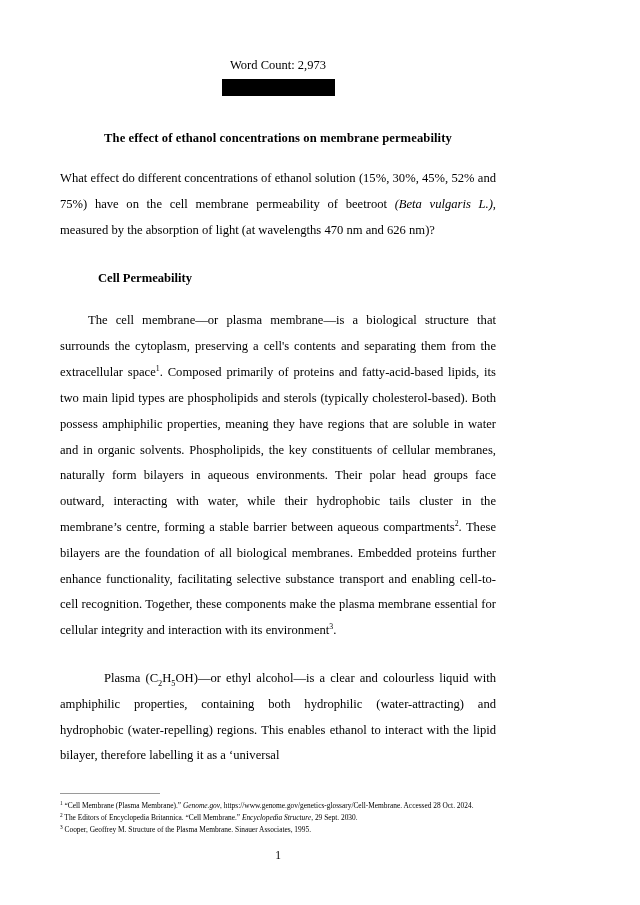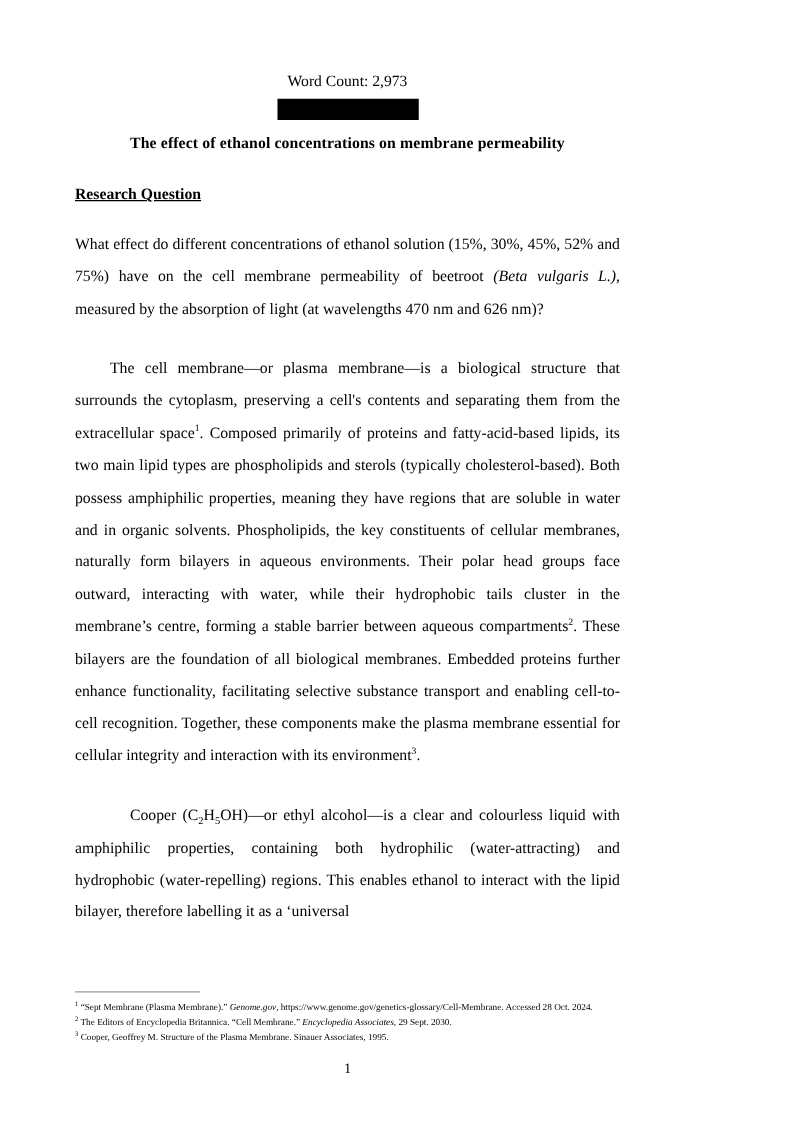"The effect of ethanol concentrations" .doc-title { margin-top: 6px -> 31px }
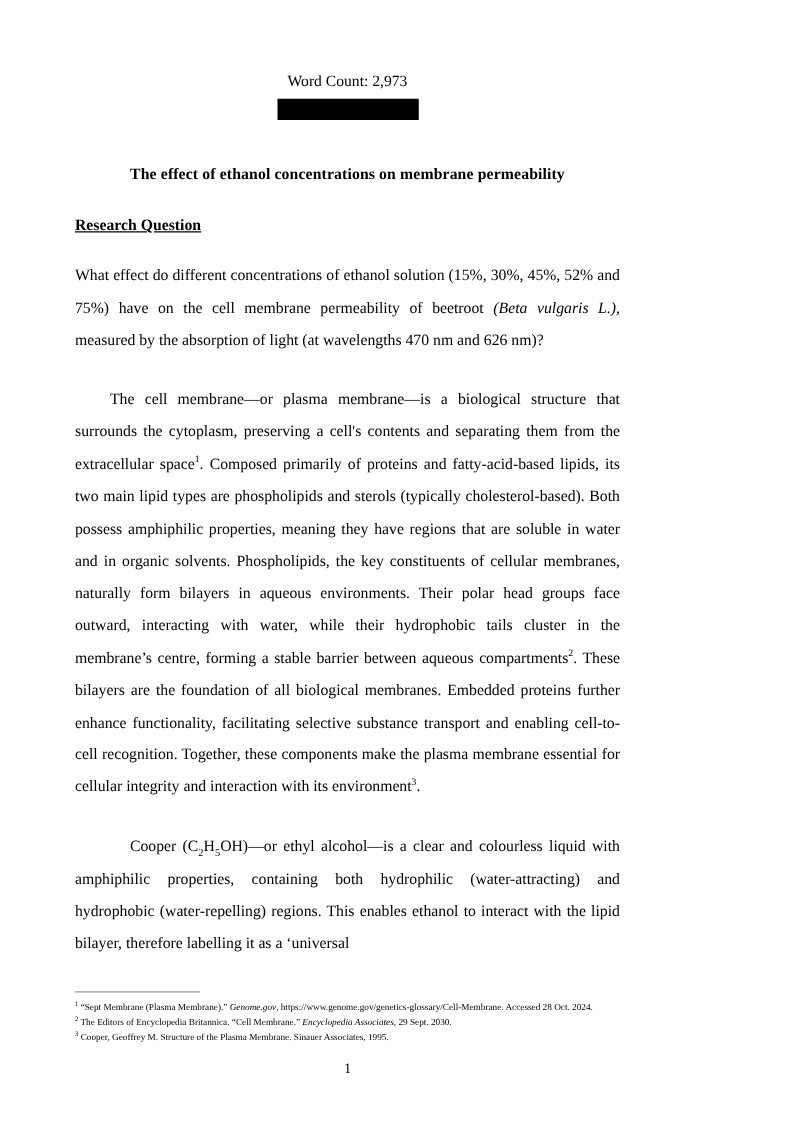"Research Question" div.section-heading { html: <div>Research Question</div> -> none }
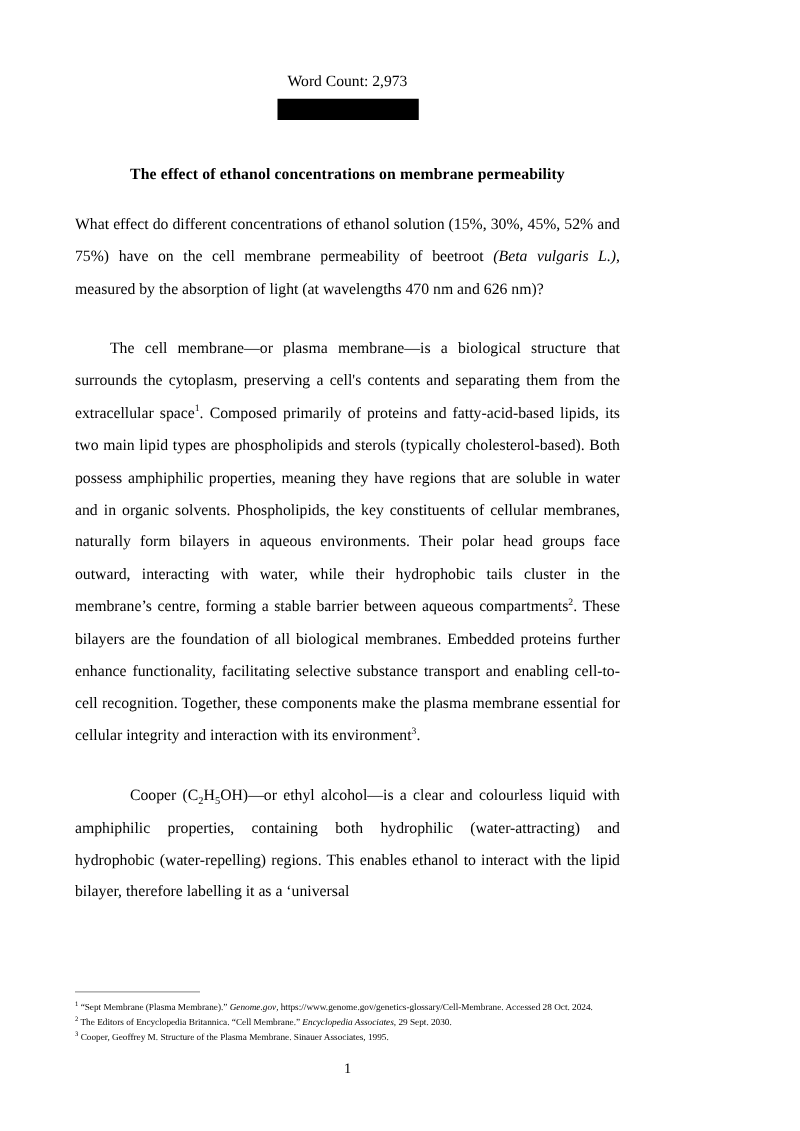"Cell Permeability" div.sub-heading { html: none -> <div>Cell Permeability</div> }
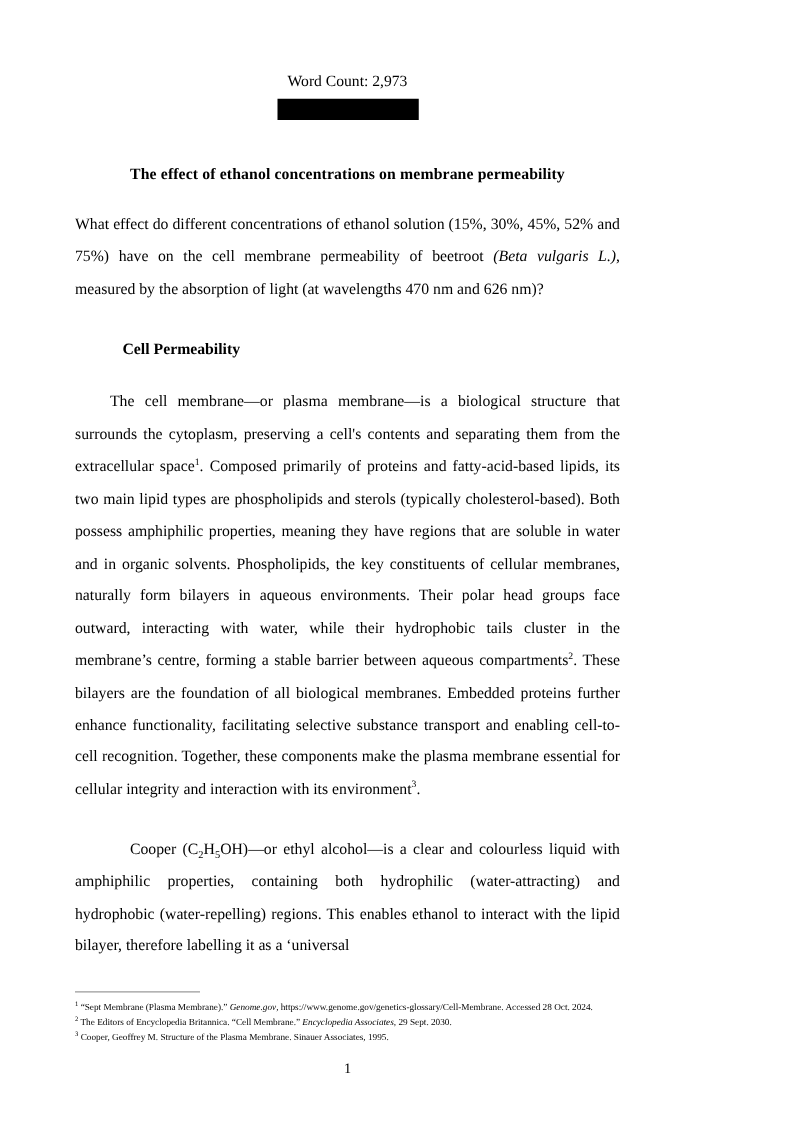"Cooper (C" span { text: Cooper -> Plasma }
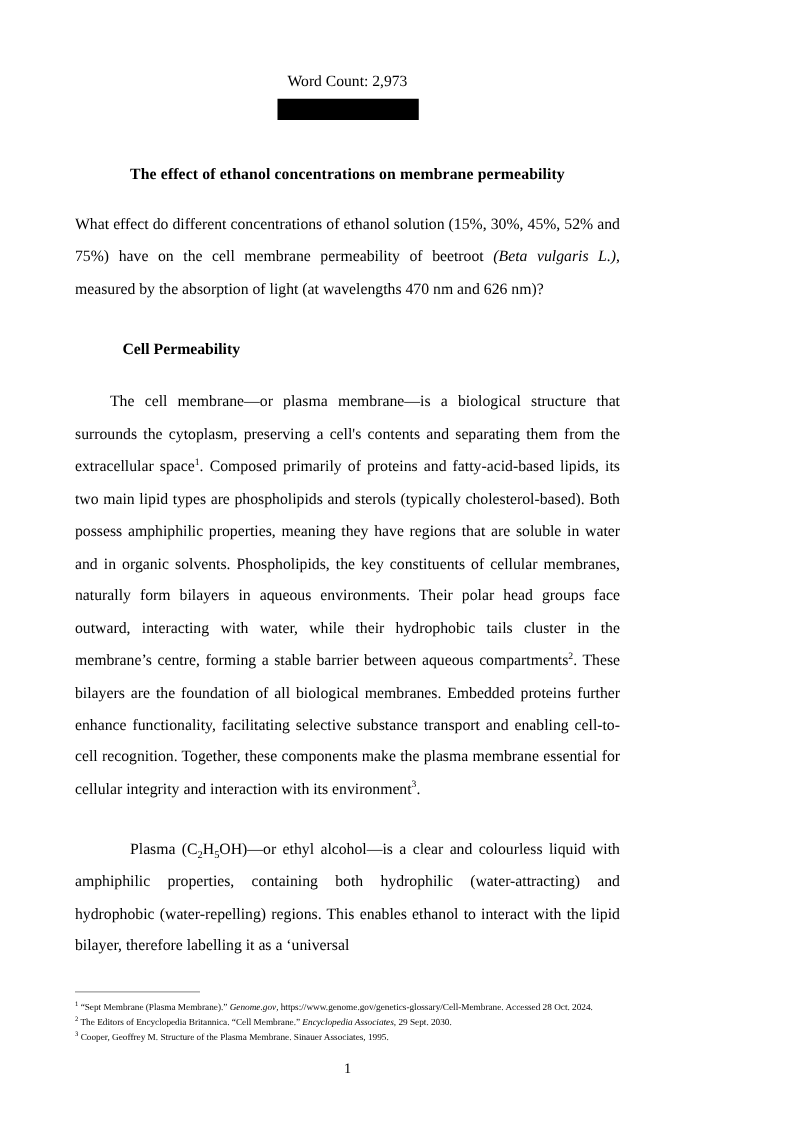"“Sept Membrane (Plasma Membrane).”" span { text: Sept -> Cell }
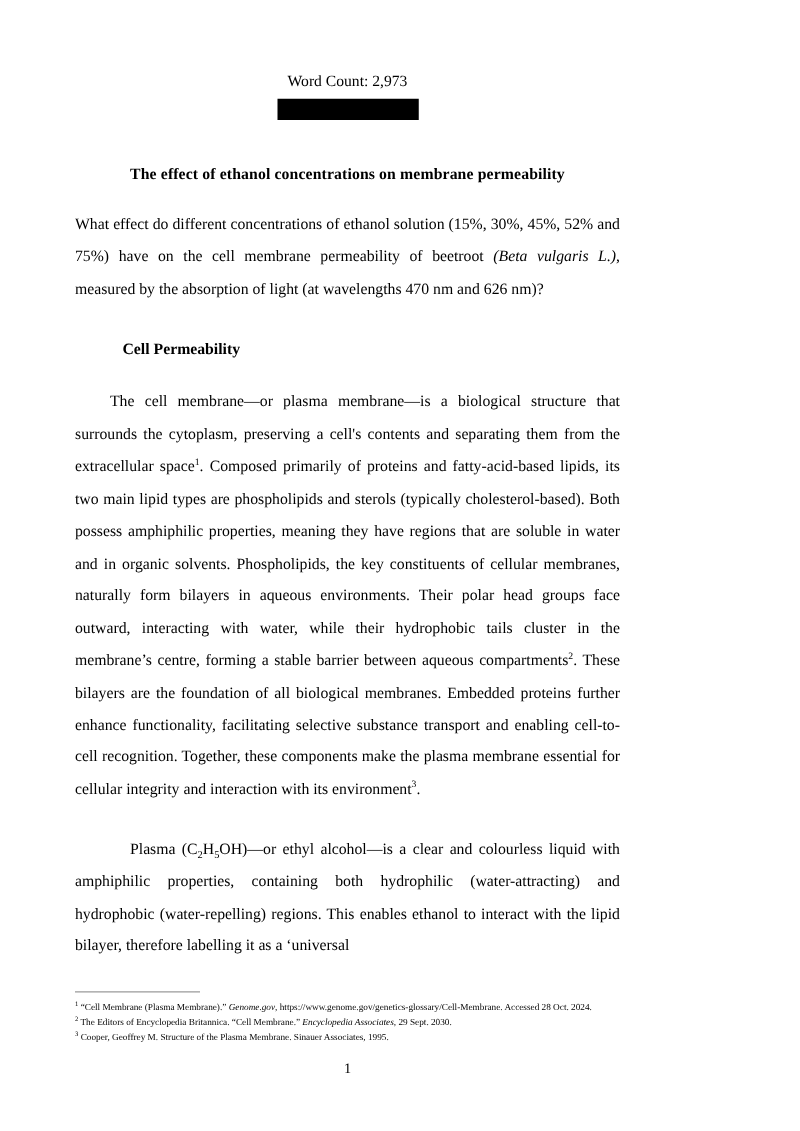"Encyclopedia Associates" i { text: Associates -> Structure }
